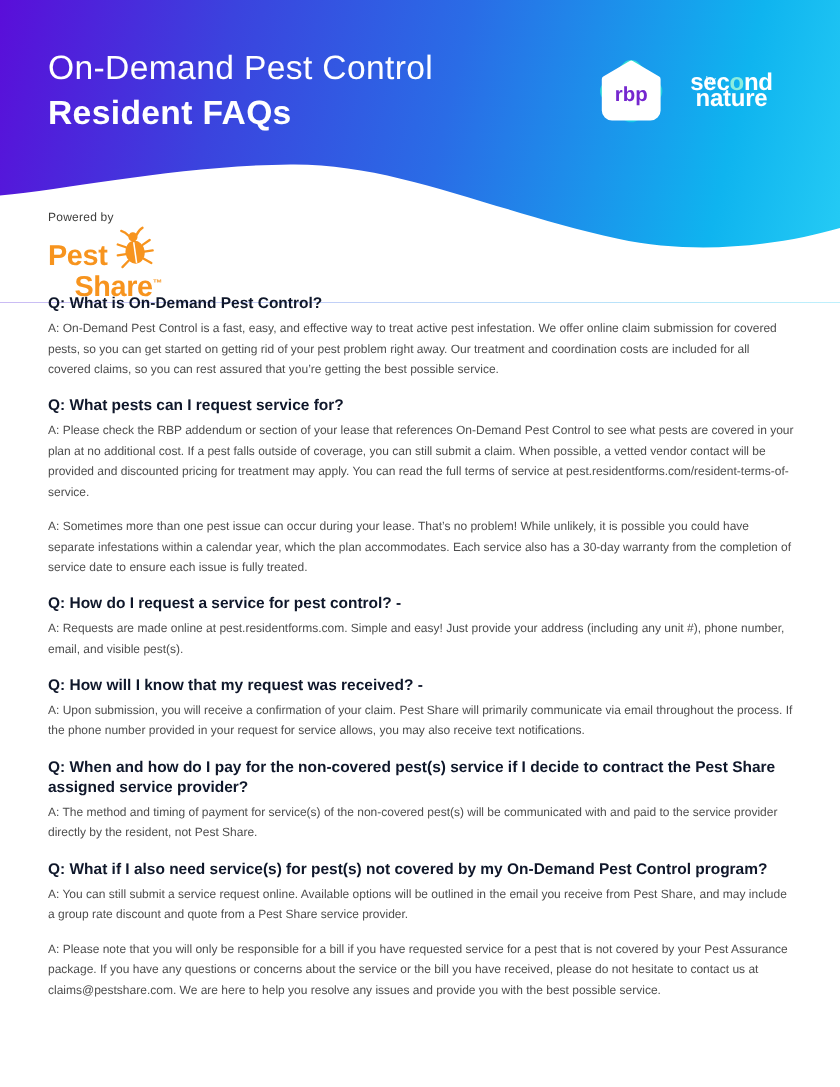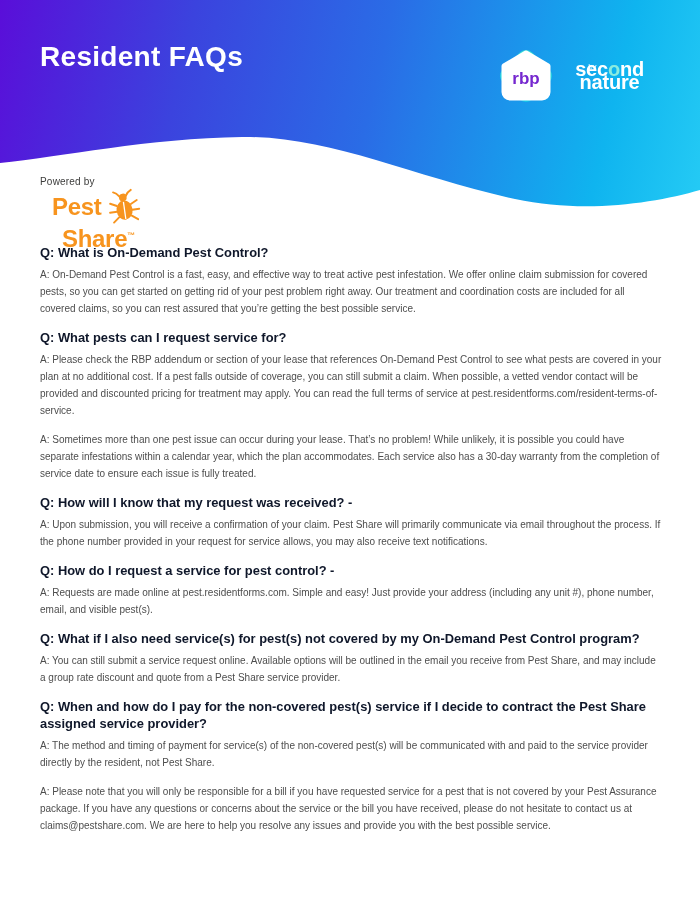"On-Demand Pest Control" div.title-line1 { html: none -> <div>On-Demand Pest Control</div> }
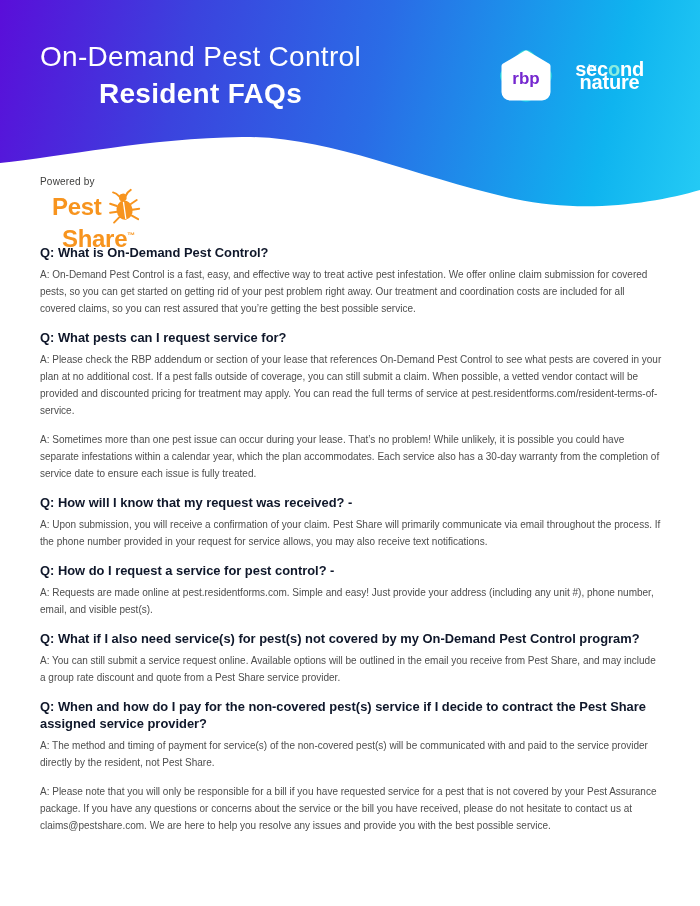"Resident FAQs" .title-line2 { text-align: center -> none }
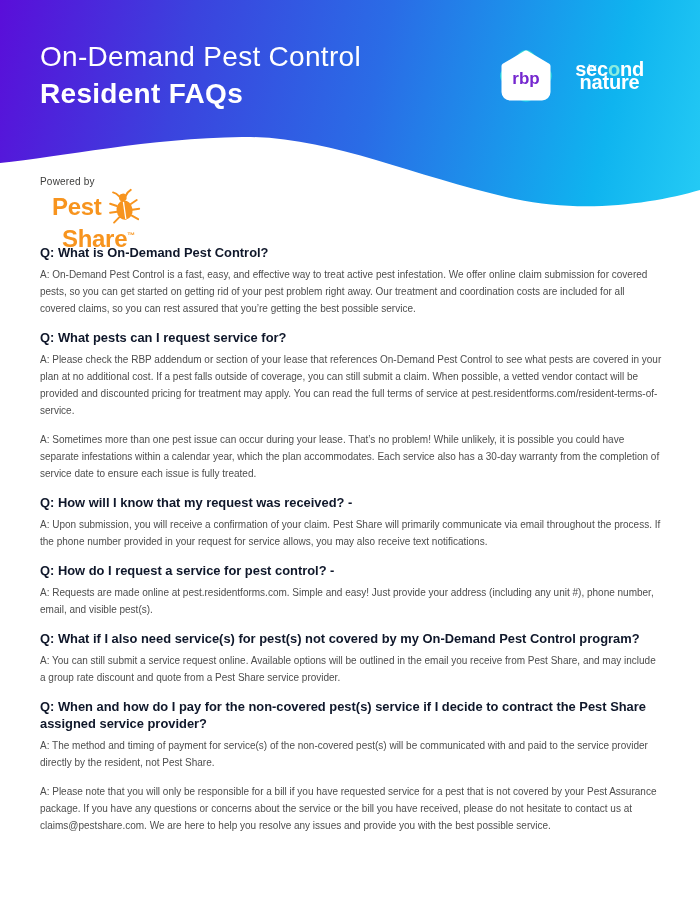"Pest" .ps-row { align-items: center -> flex-end; margin-left: 12px -> none }
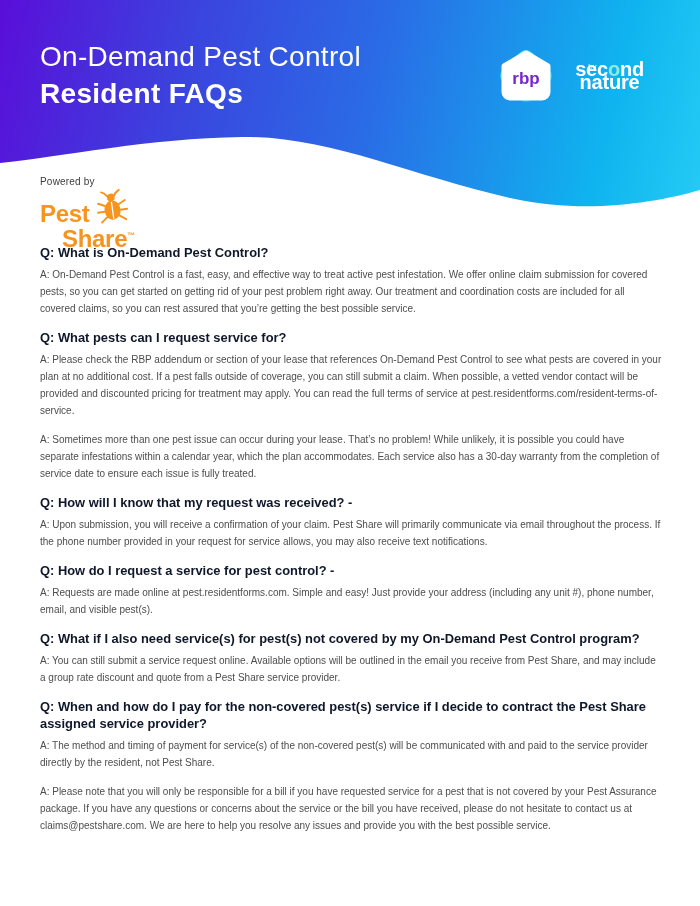"Q: How will I know" div.qa { order: before "Q: How do I request" -> after "Q: How do I request" }
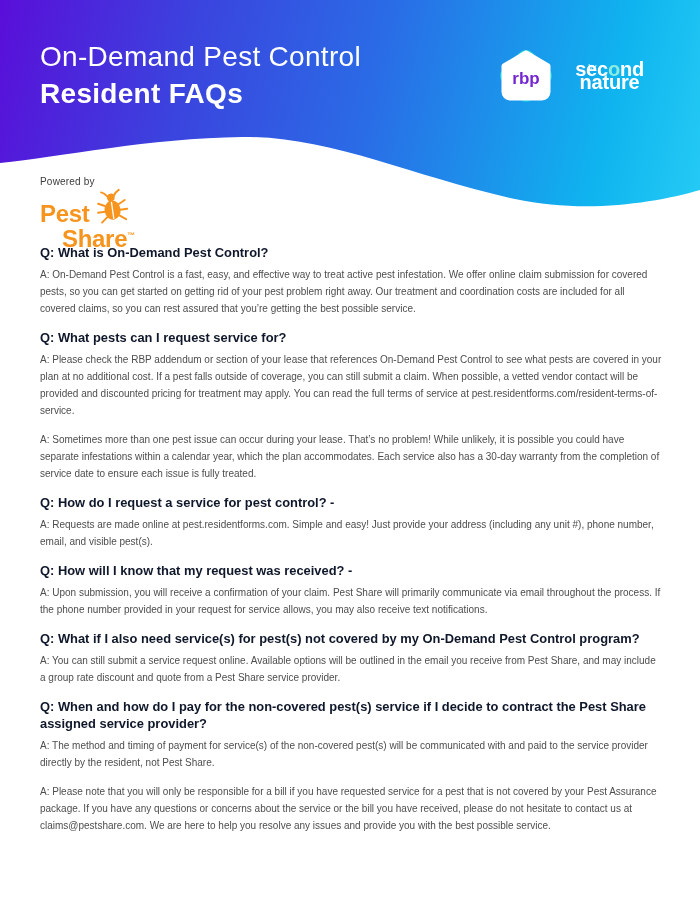"Q: What if I also" div.qa { order: before "Q: When and how do" -> after "Q: When and how do" }
